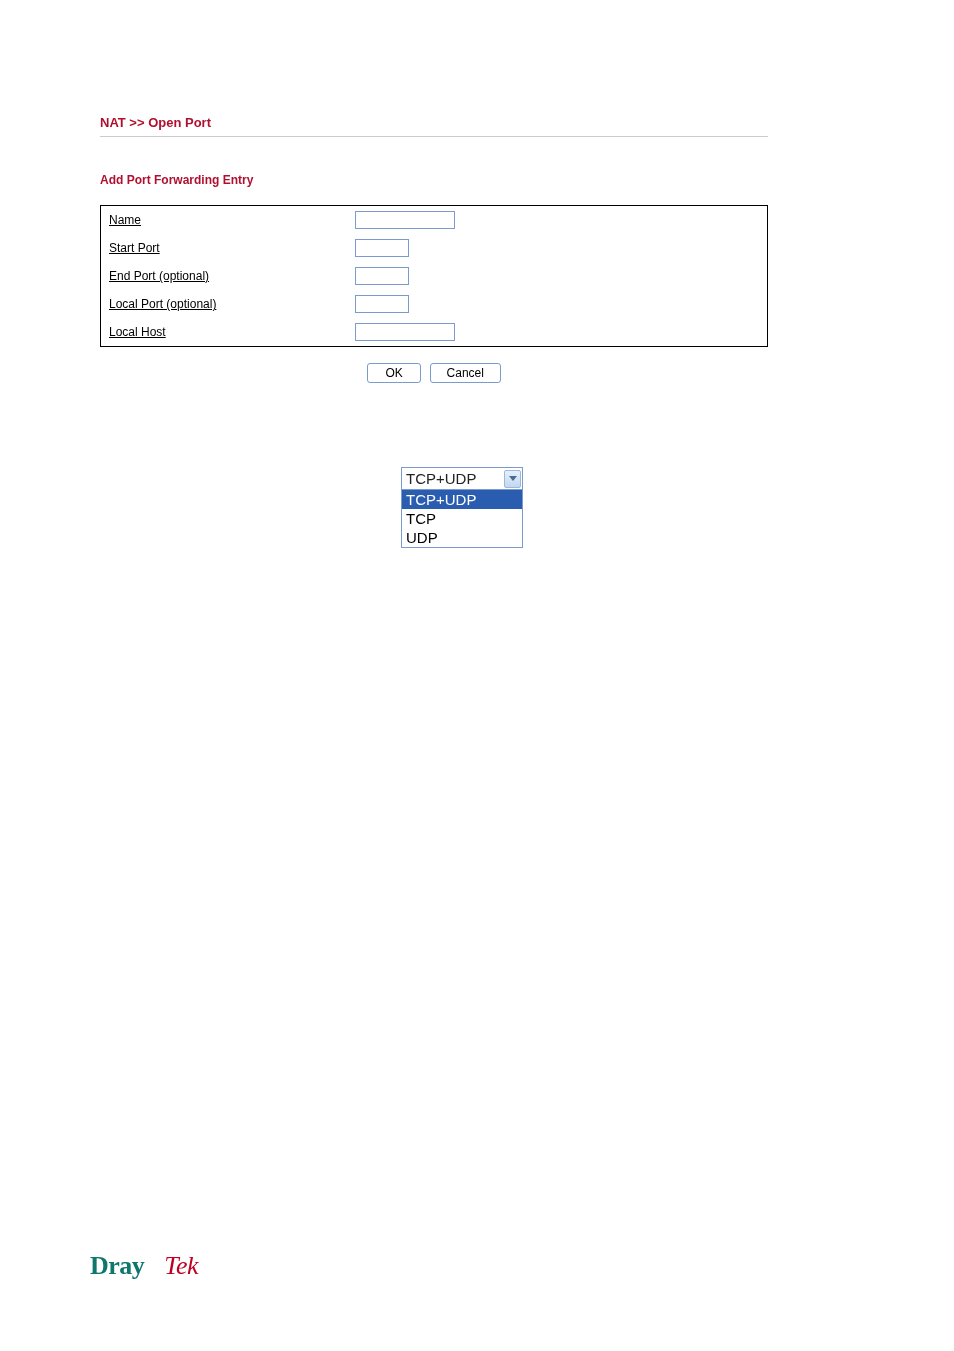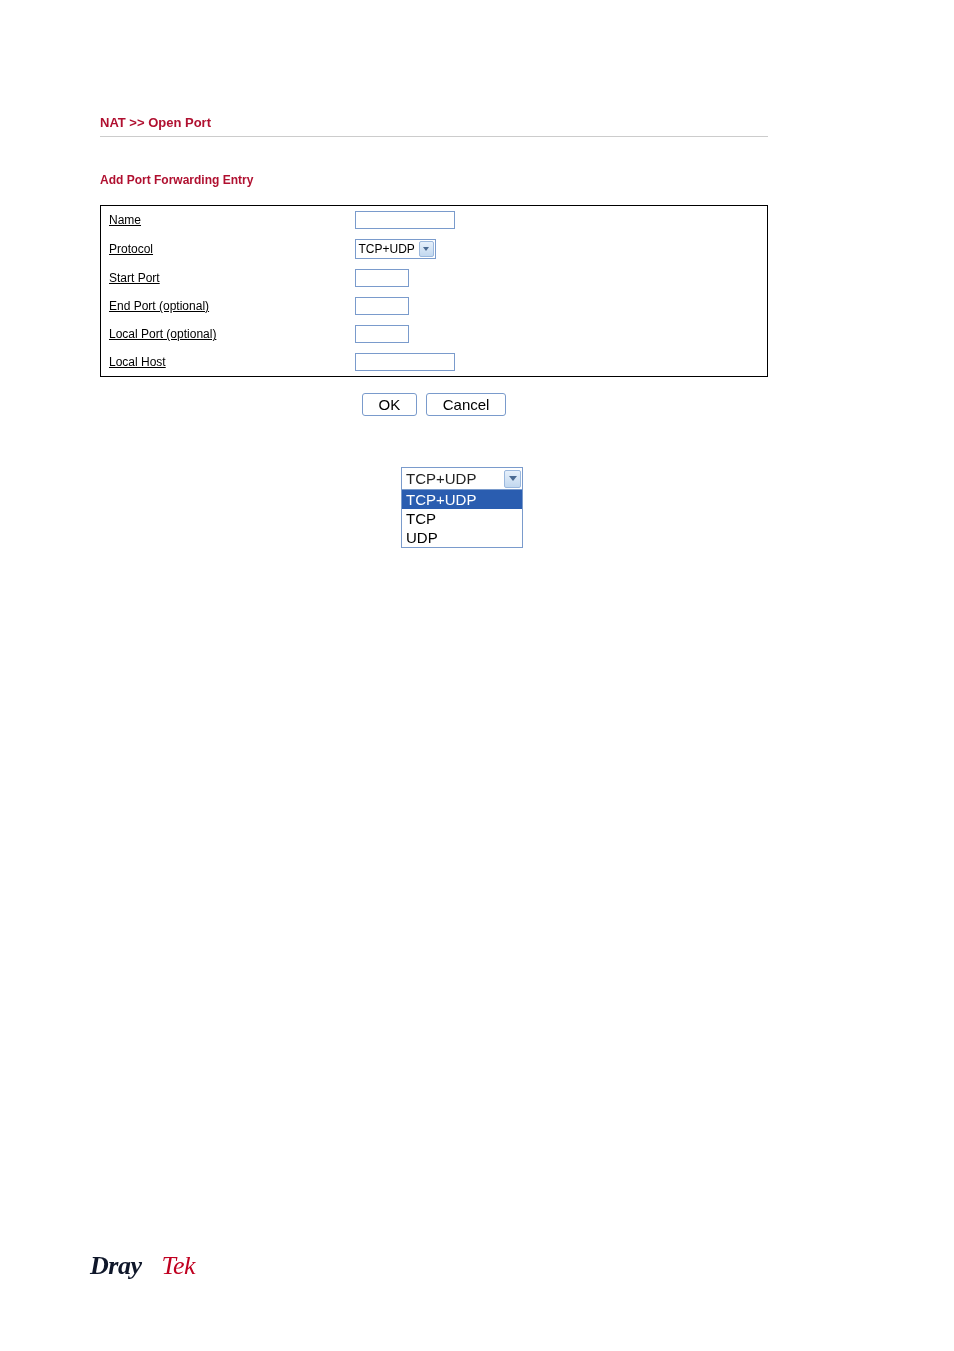"Protocol" tr { html: <tr> <td>Protocol</td> <td> <div> <span>TCP+UDP</span> <span></span> </div> </td> </tr> -> none }
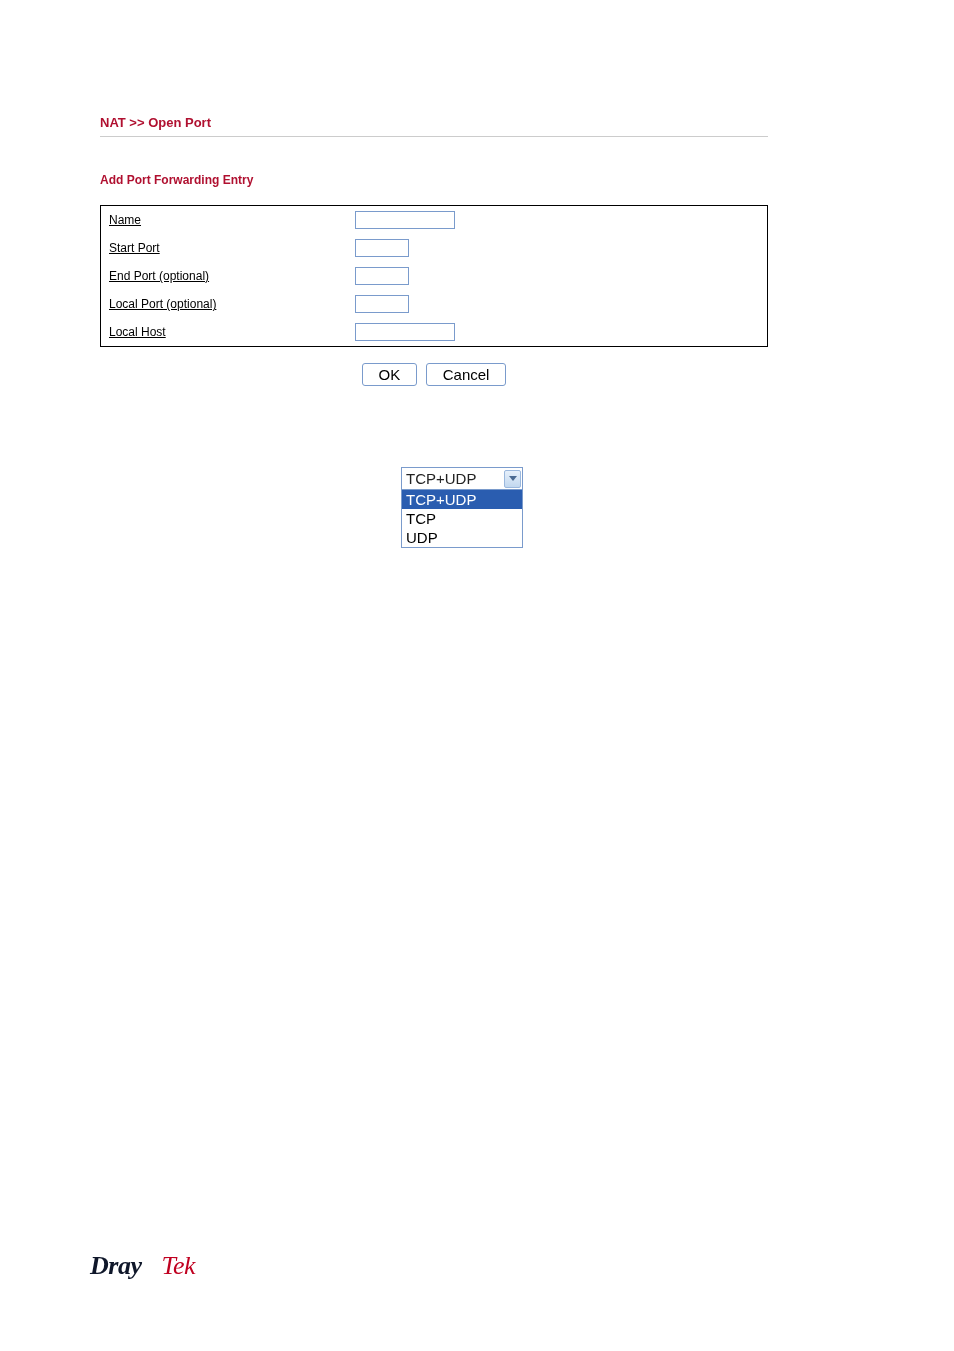"OK" .btn { font-size: 15px -> 12px }
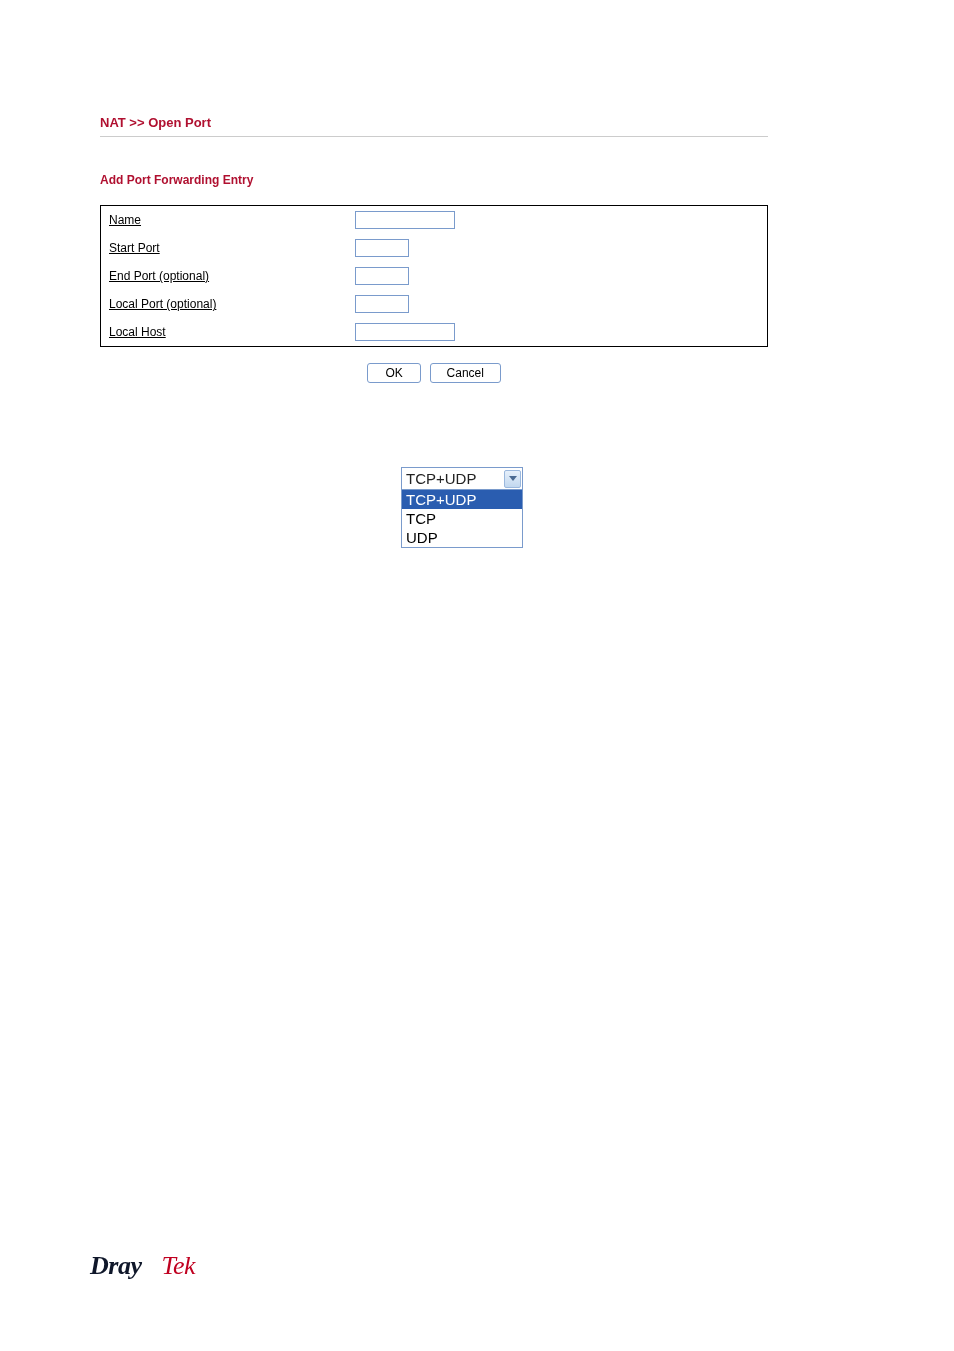"Dray" .footer-logo .dray { color: #0f172a -> #0f766e; font-style: italic -> none }
